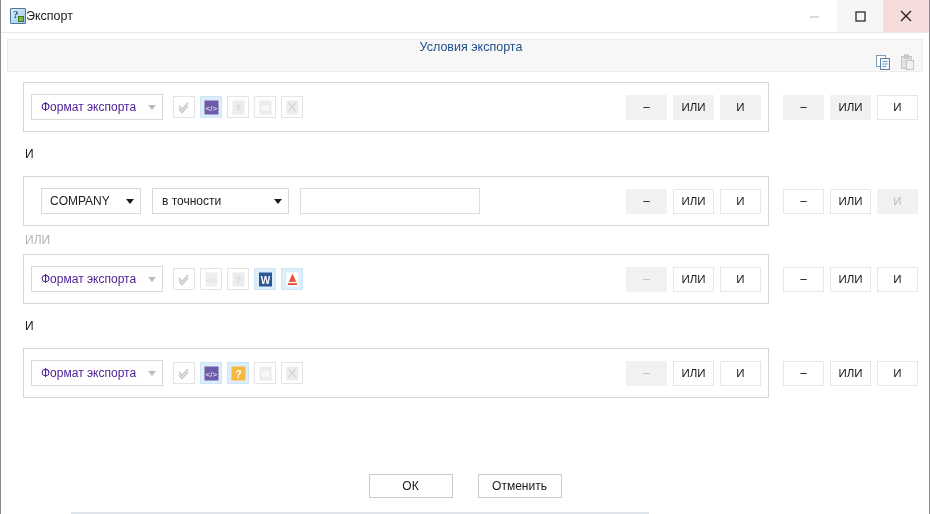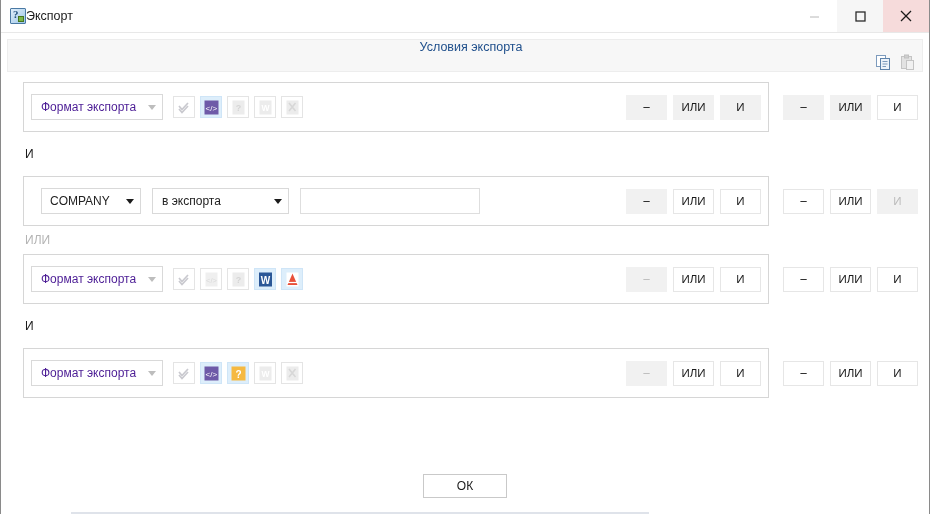"в экспорта" span.lbl { text: экспорта -> точности }
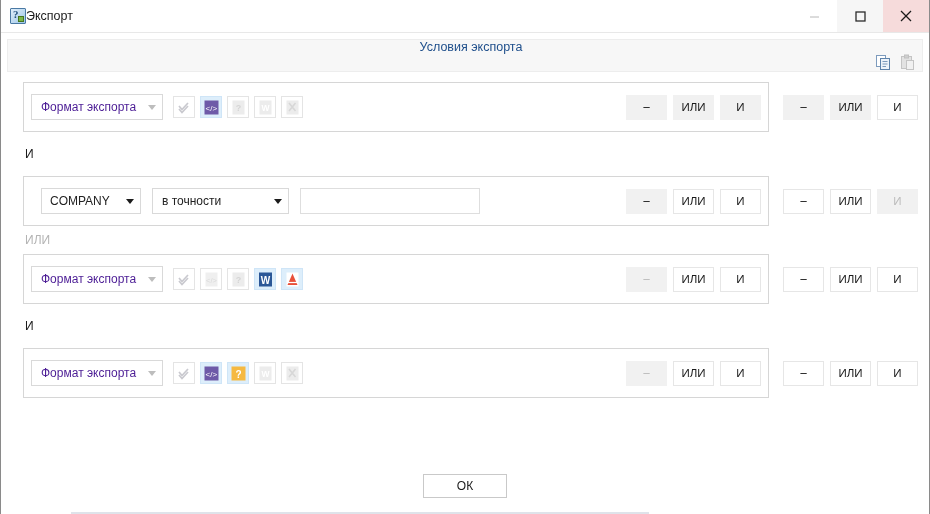"Отменить" div.dlgbtn { html: none -> <div>Отменить</div> }
